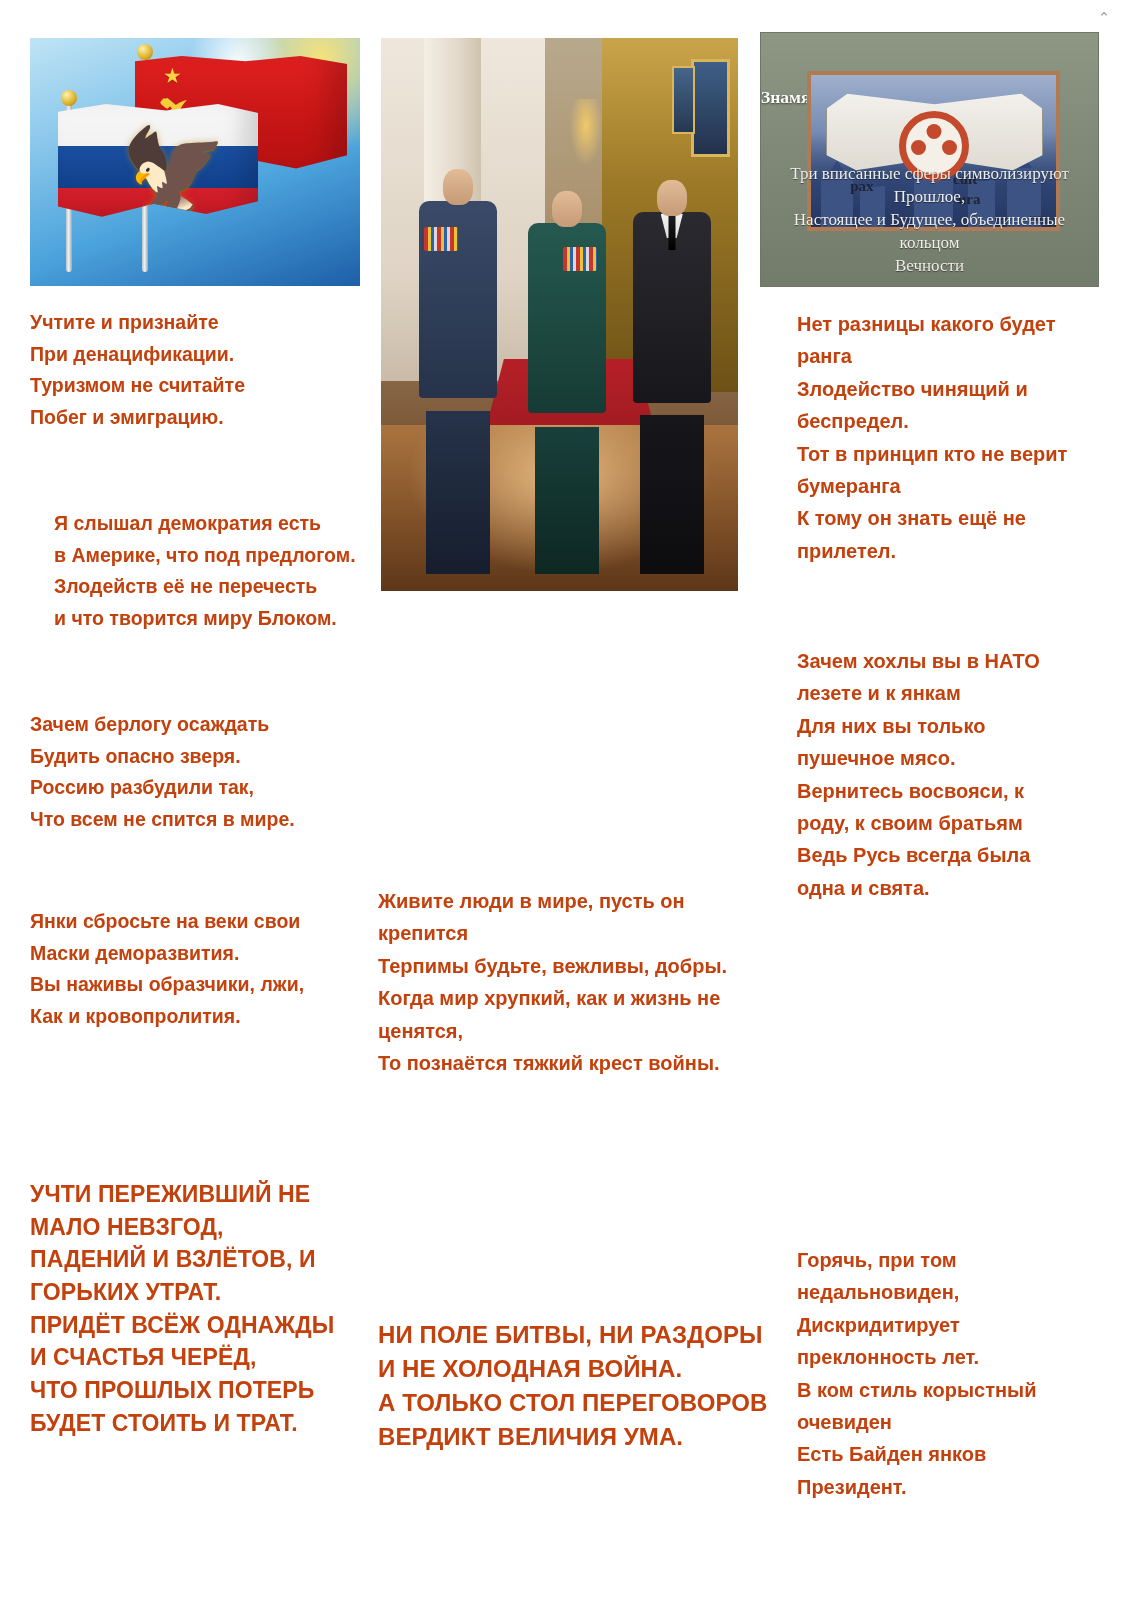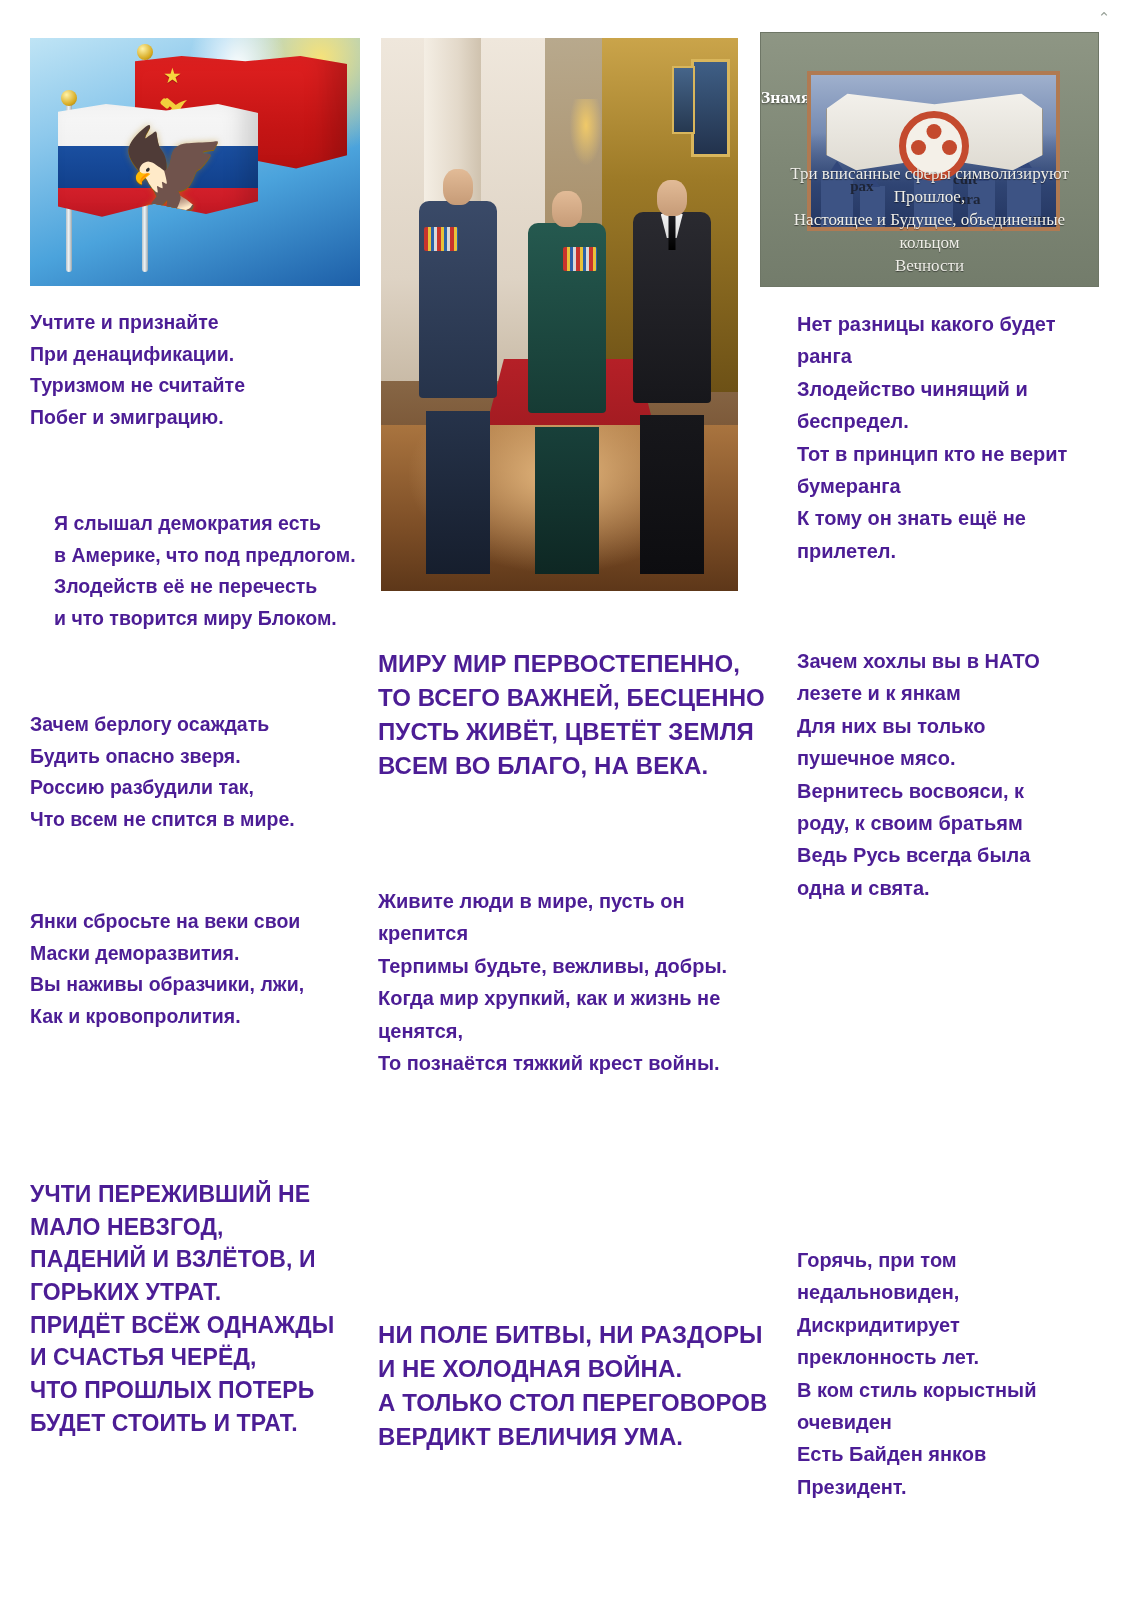"Учтите и признайте" .block { color: #4c1d95 -> #c2410c }
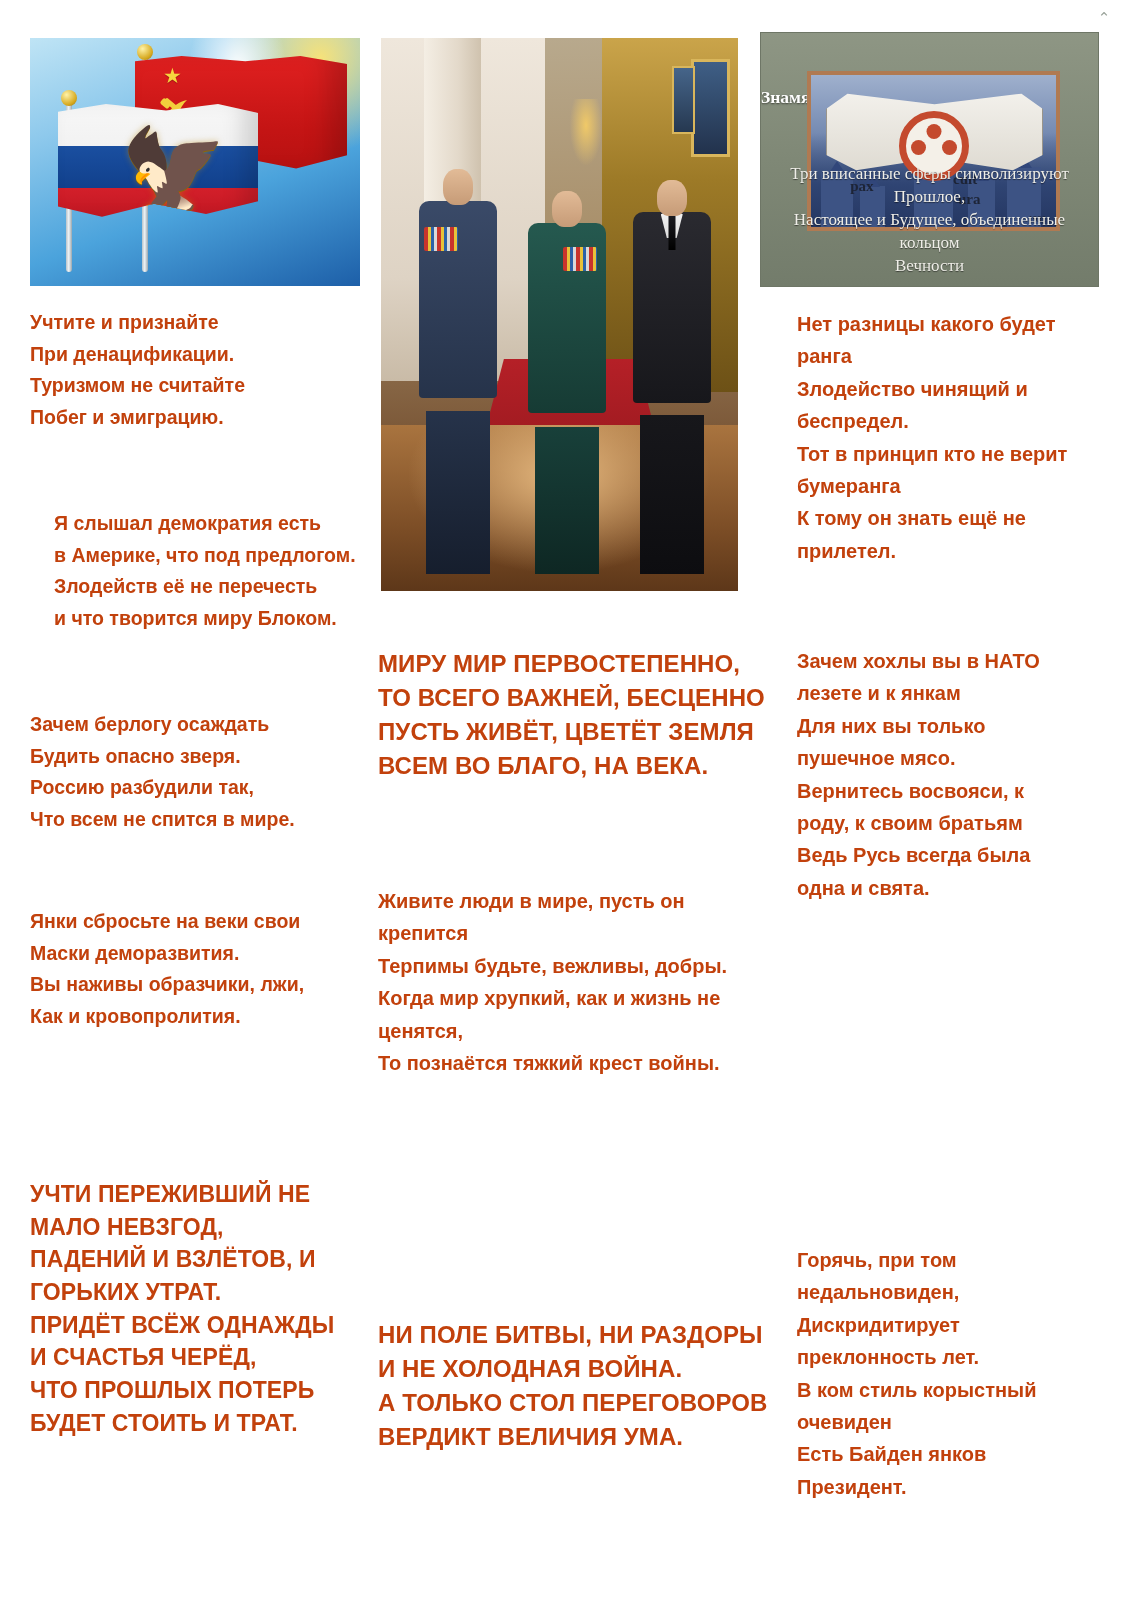"МИРУ МИР ПЕРВОСТЕПЕННО," div.block { html: <div>МИРУ МИР ПЕРВОСТЕПЕННО, ТО ВСЕГО ВАЖНЕЙ, БЕСЦЕННО ПУСТЬ ЖИВЁТ, ЦВЕТЁТ ЗЕМЛЯ ВСЕМ ВО БЛАГО, НА ВЕКА.</div> -> none }
